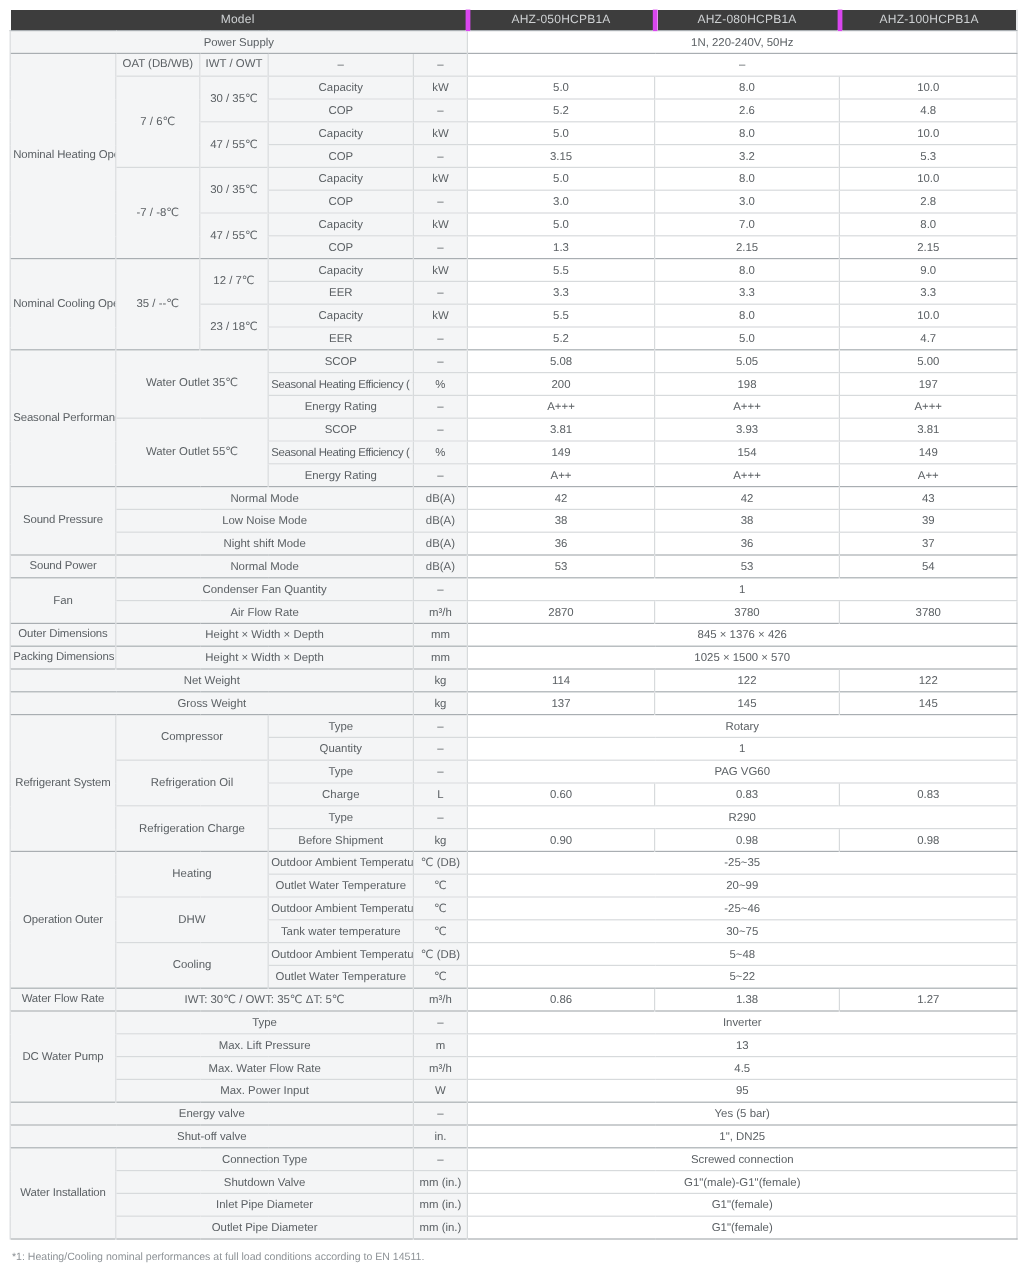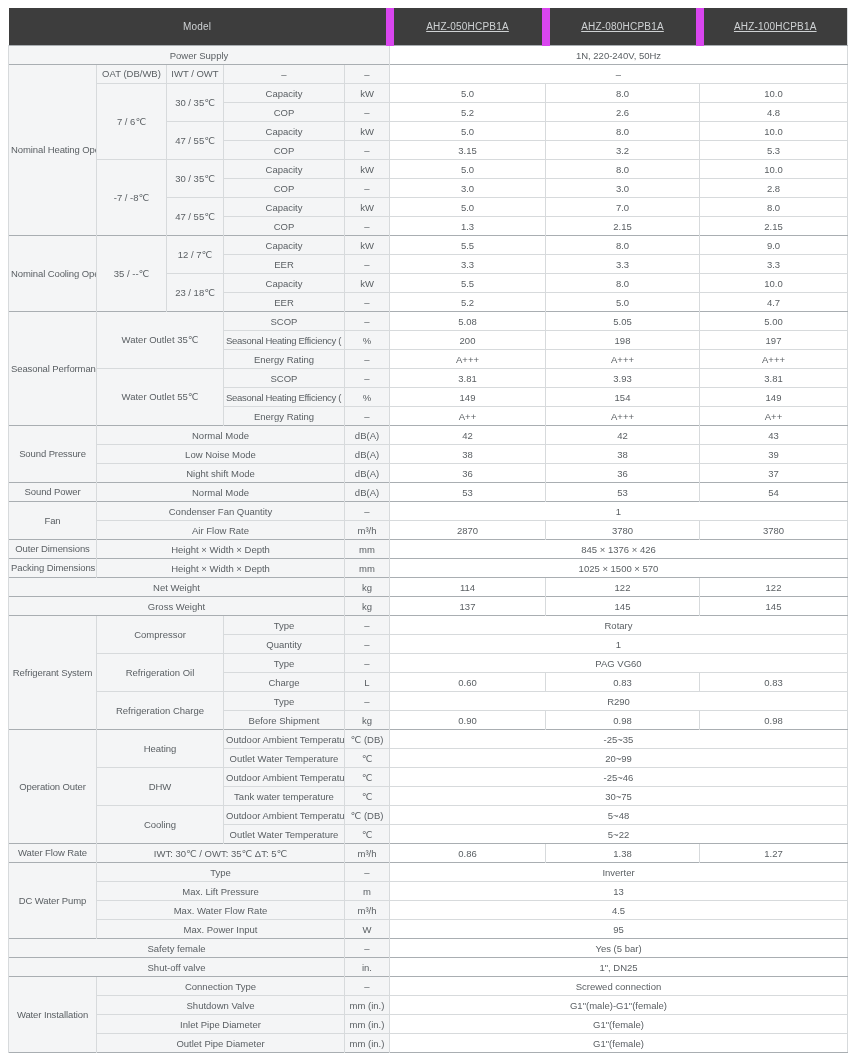"Model" table.spec thead td { height: 37px -> 17px }
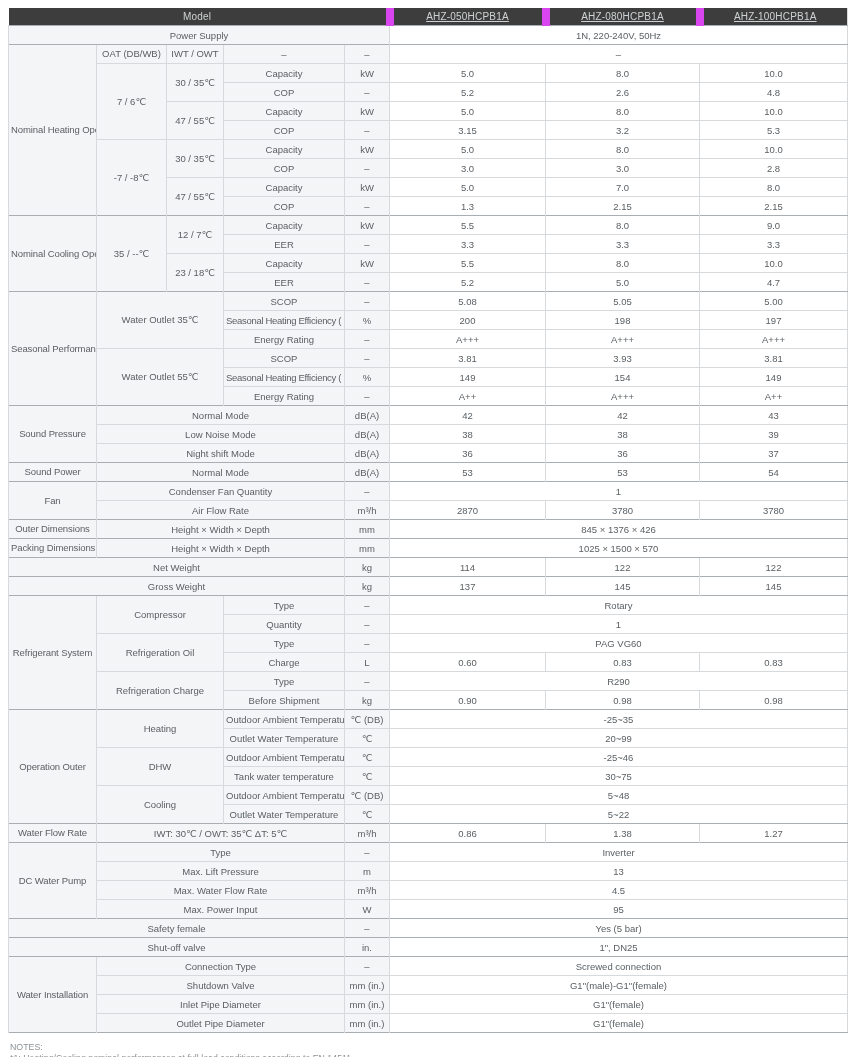"AHZ-050HCPB1A" table.spec thead td.gap { border-left: 8px solid #d946ef -> 4px solid #d946ef; text-decoration: underline -> none }
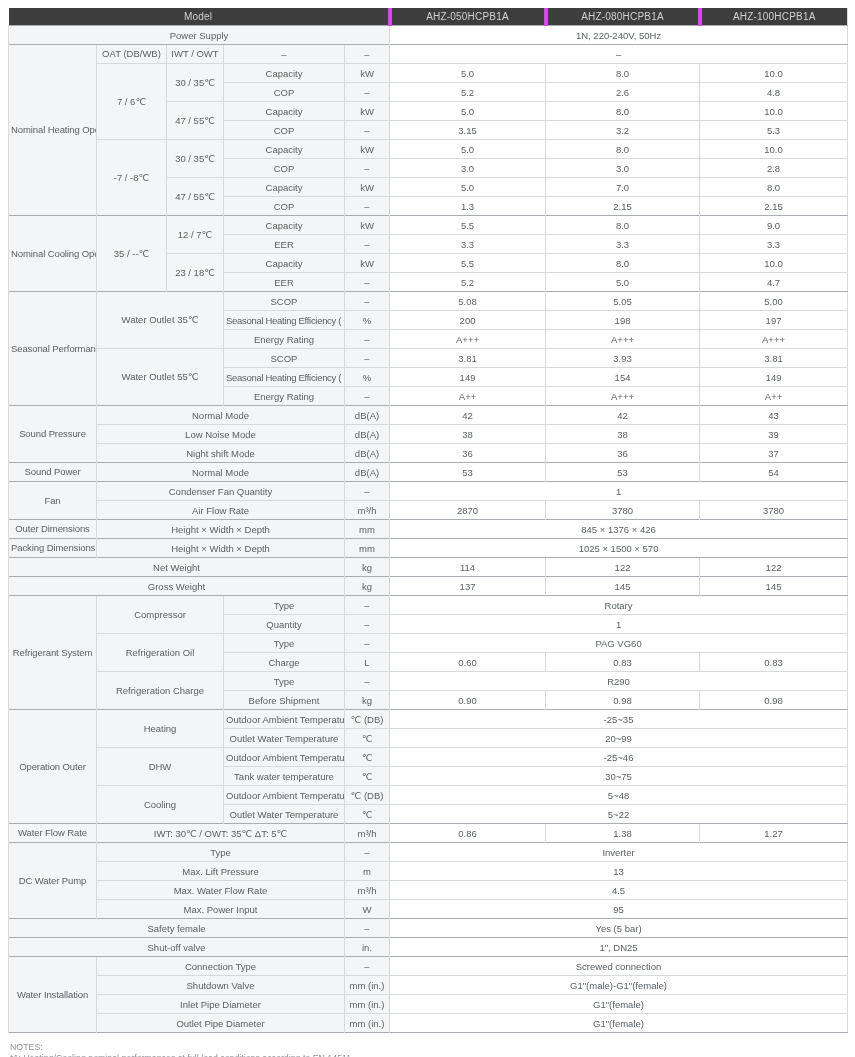"Safety female" td.c-lab { text: Safety female -> Energy valve }
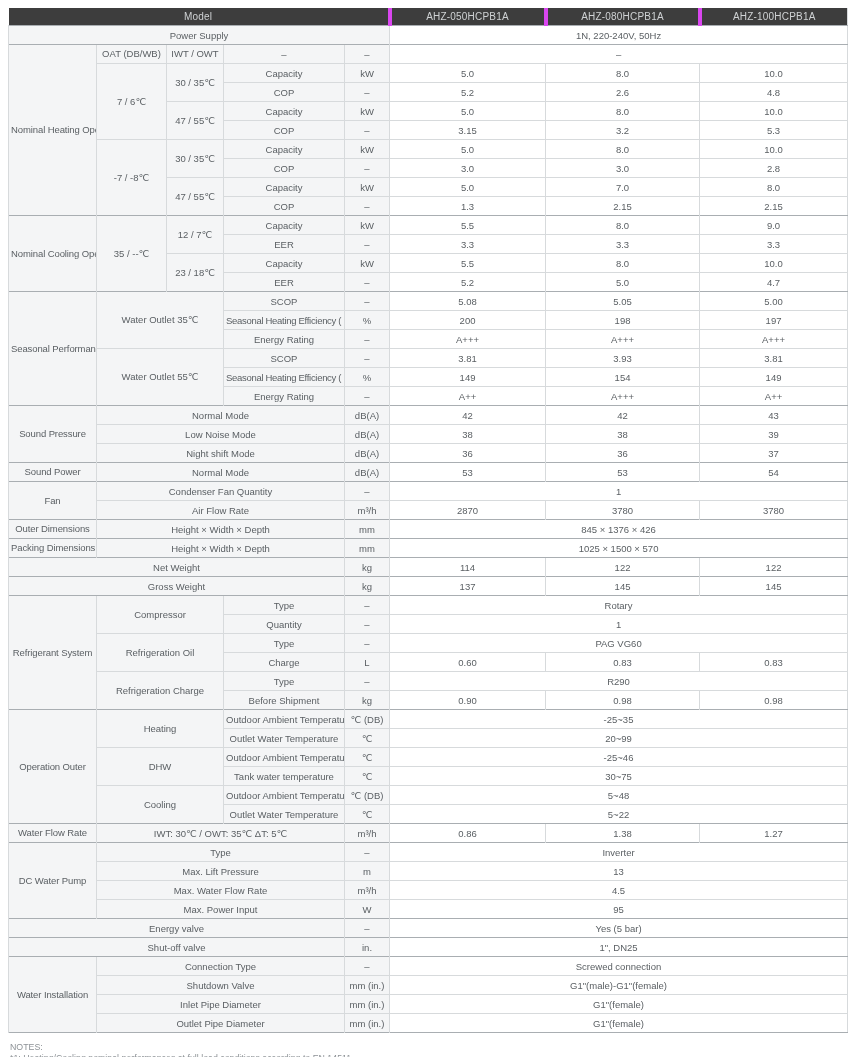"NOTES:" div.note-line { html: <div>NOTES:</div> -> none }
